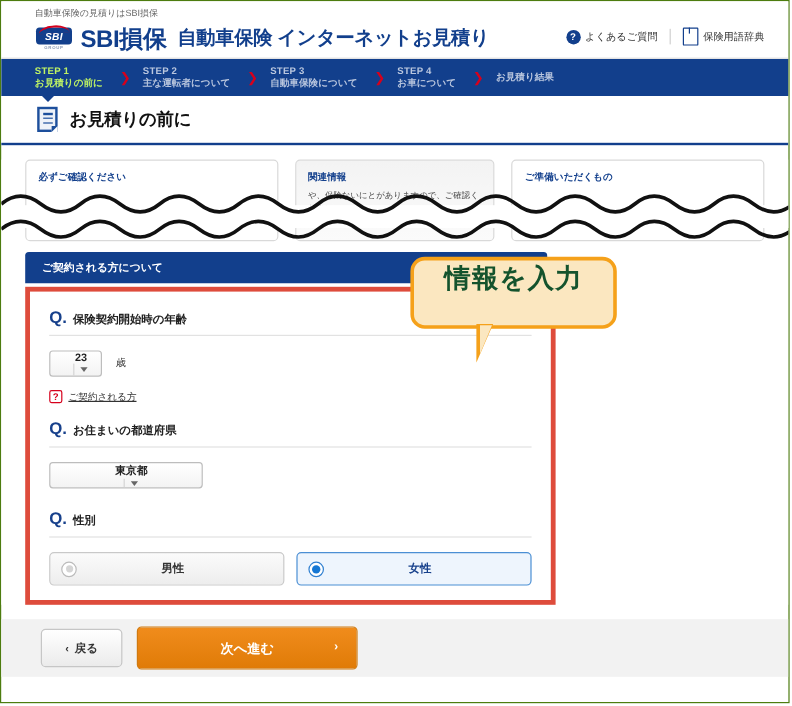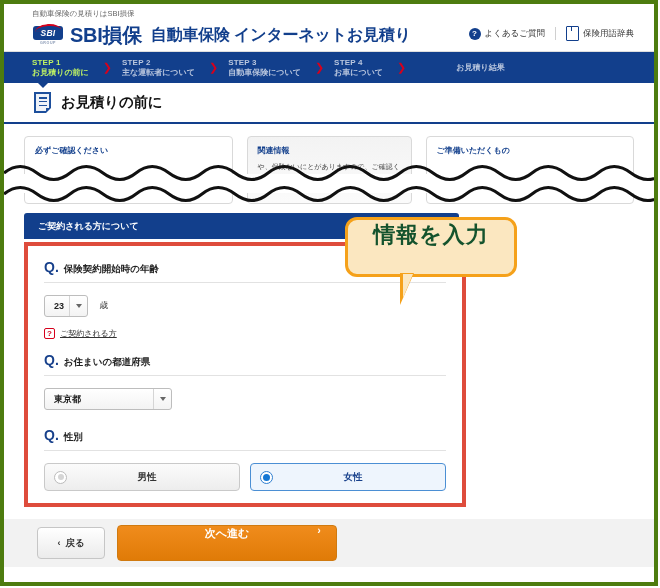"自動車保険の見積りはSBI損保" .page { border: 4px solid #4d7c0f -> 1px solid #4d7c0f }
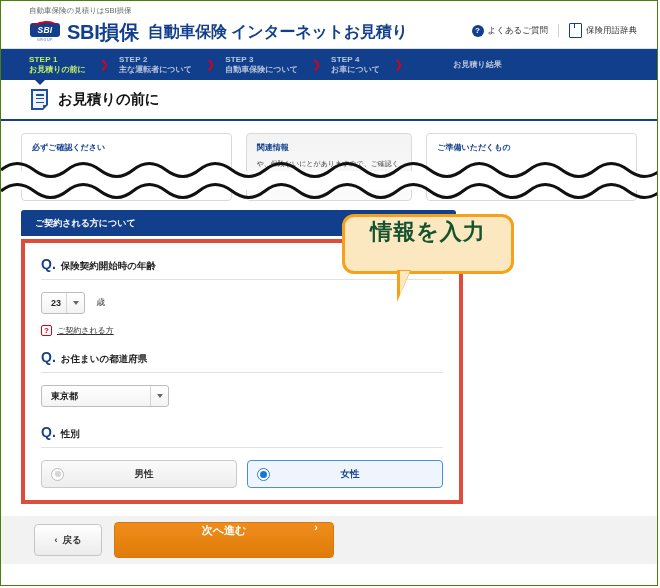"お見積り結果" .step.plain .l2 { margin-left: 40px -> none }
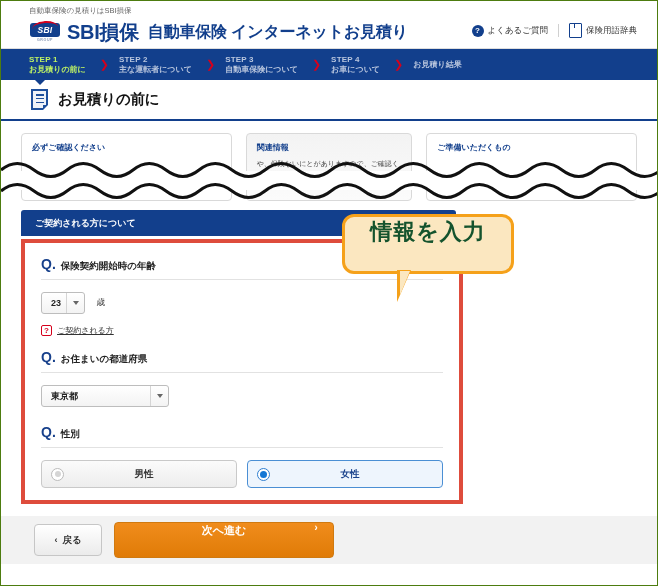"23" .sel { flex-direction: none -> column }
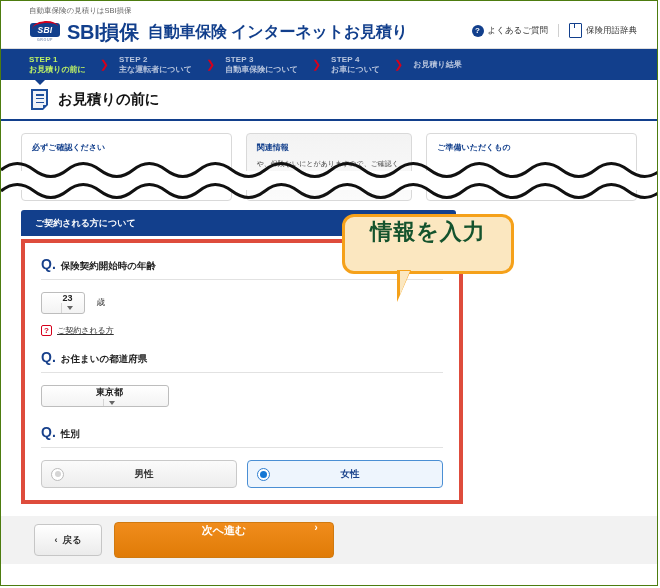"次へ進む" .btn-next { align-items: none -> center; width: 220px -> 184px }
